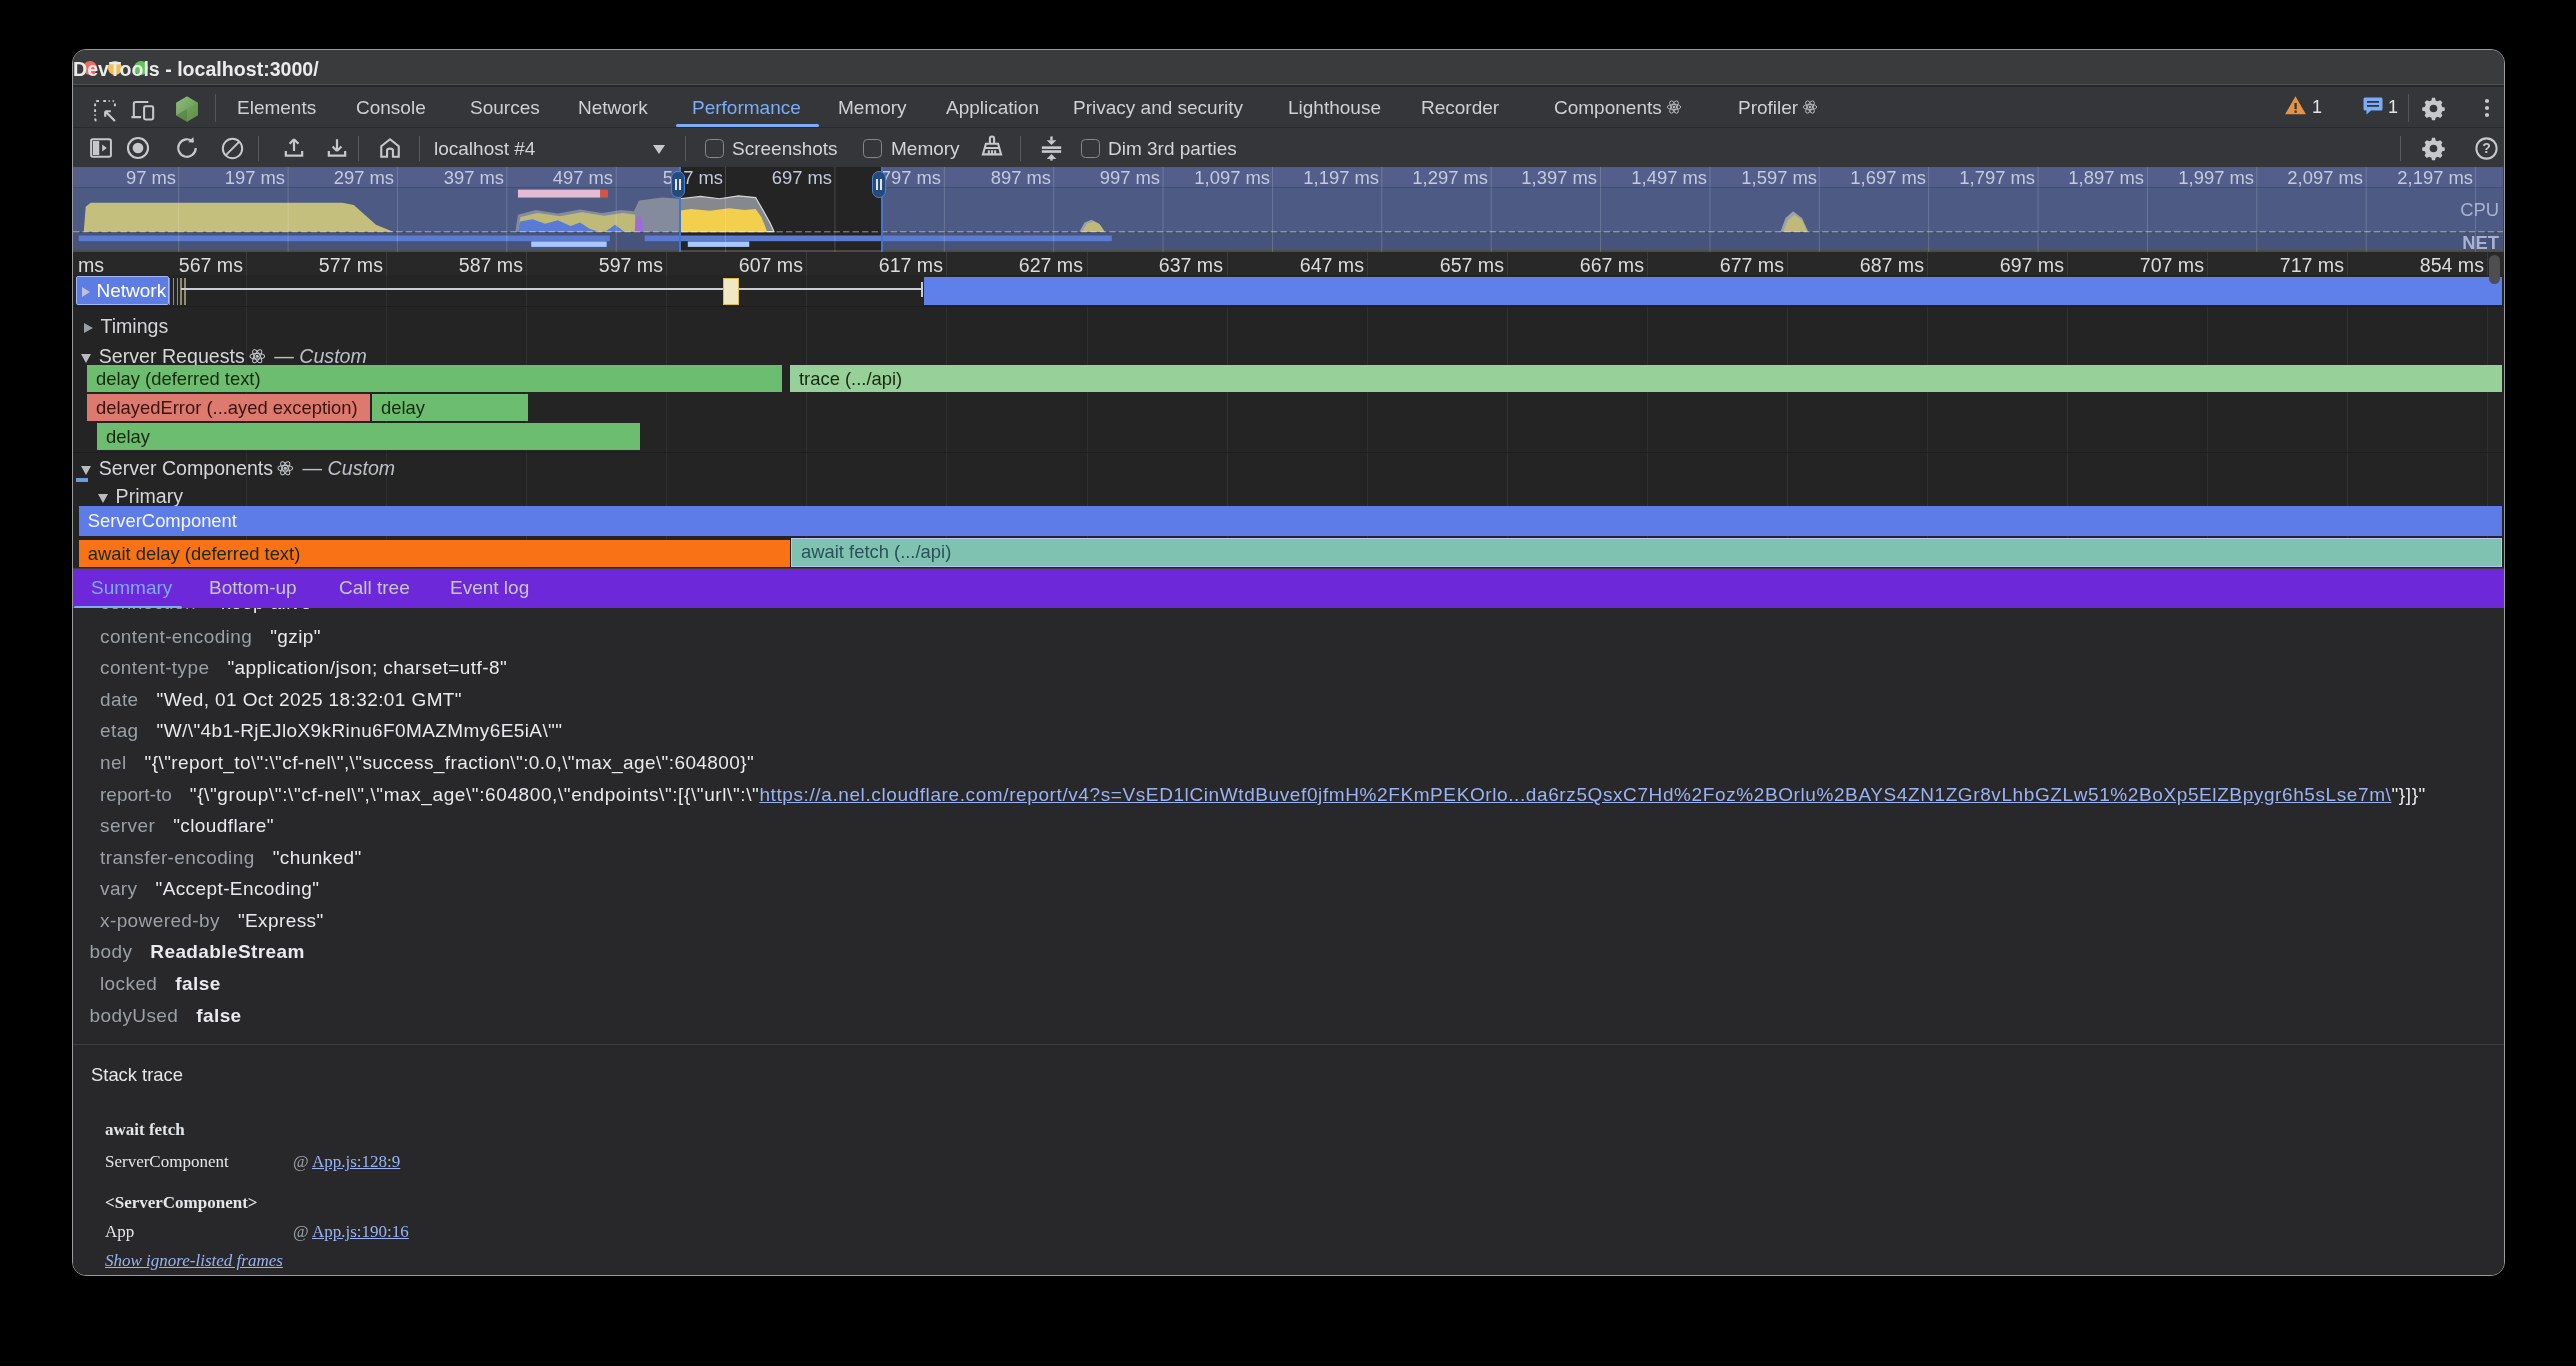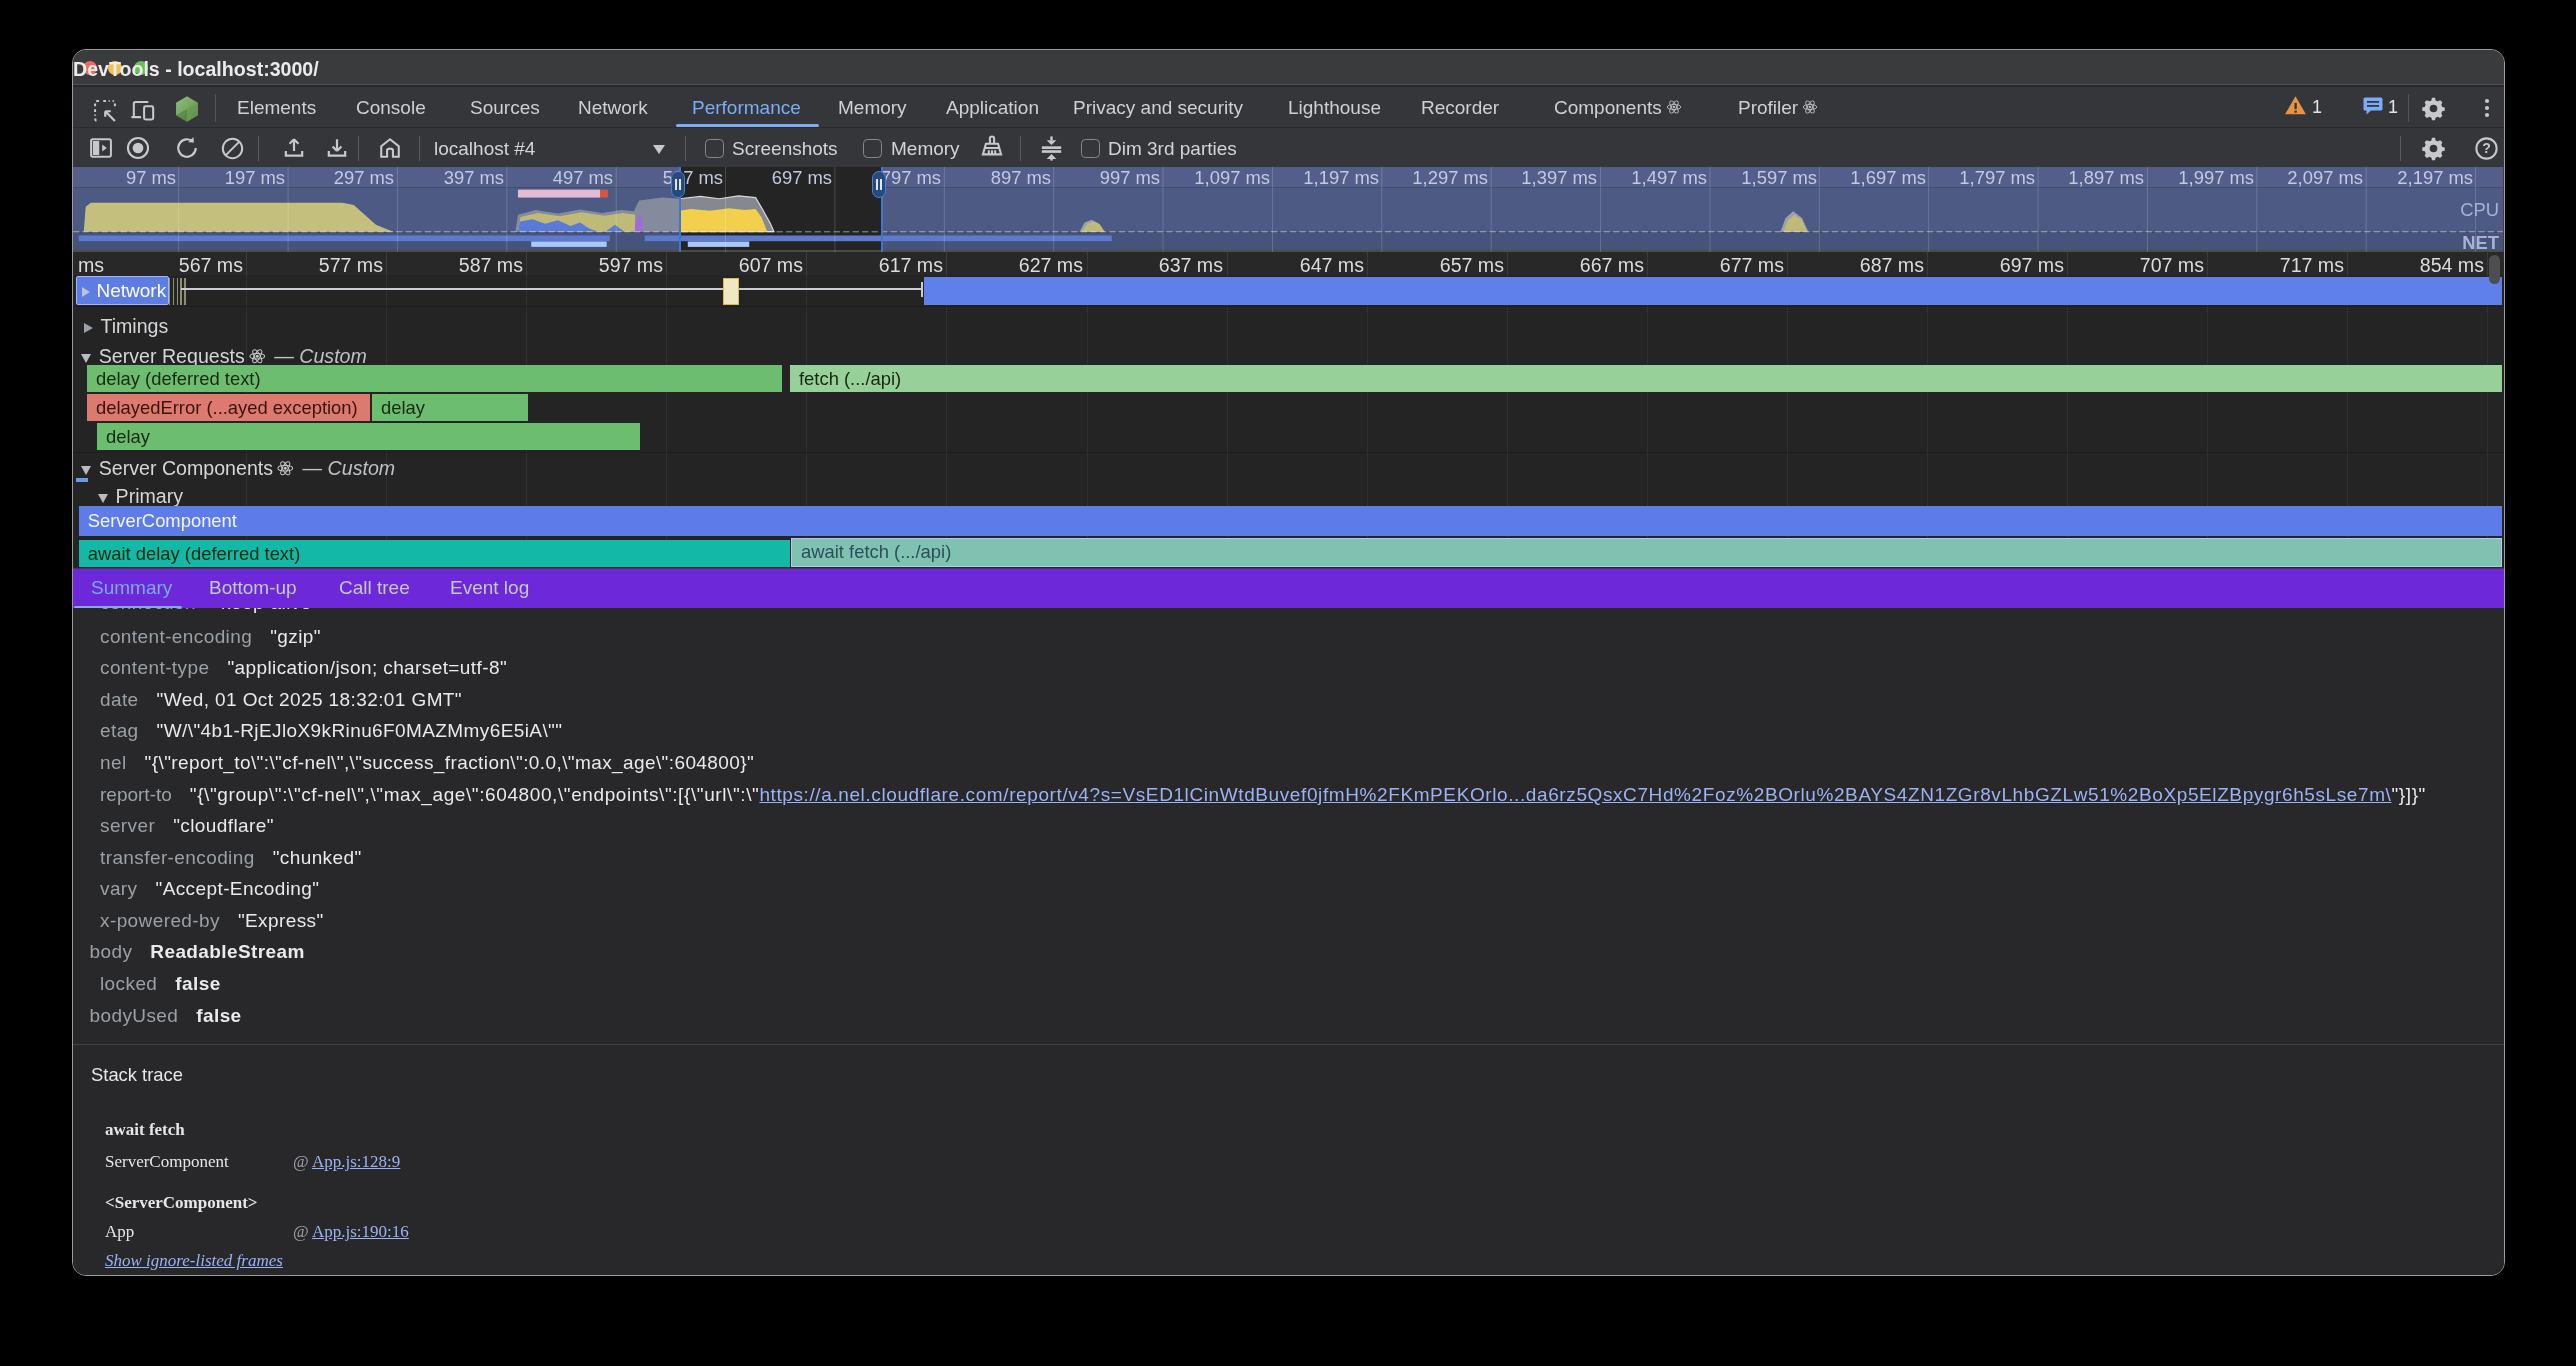"fetch (.../api)" span { text: fetch -> trace }
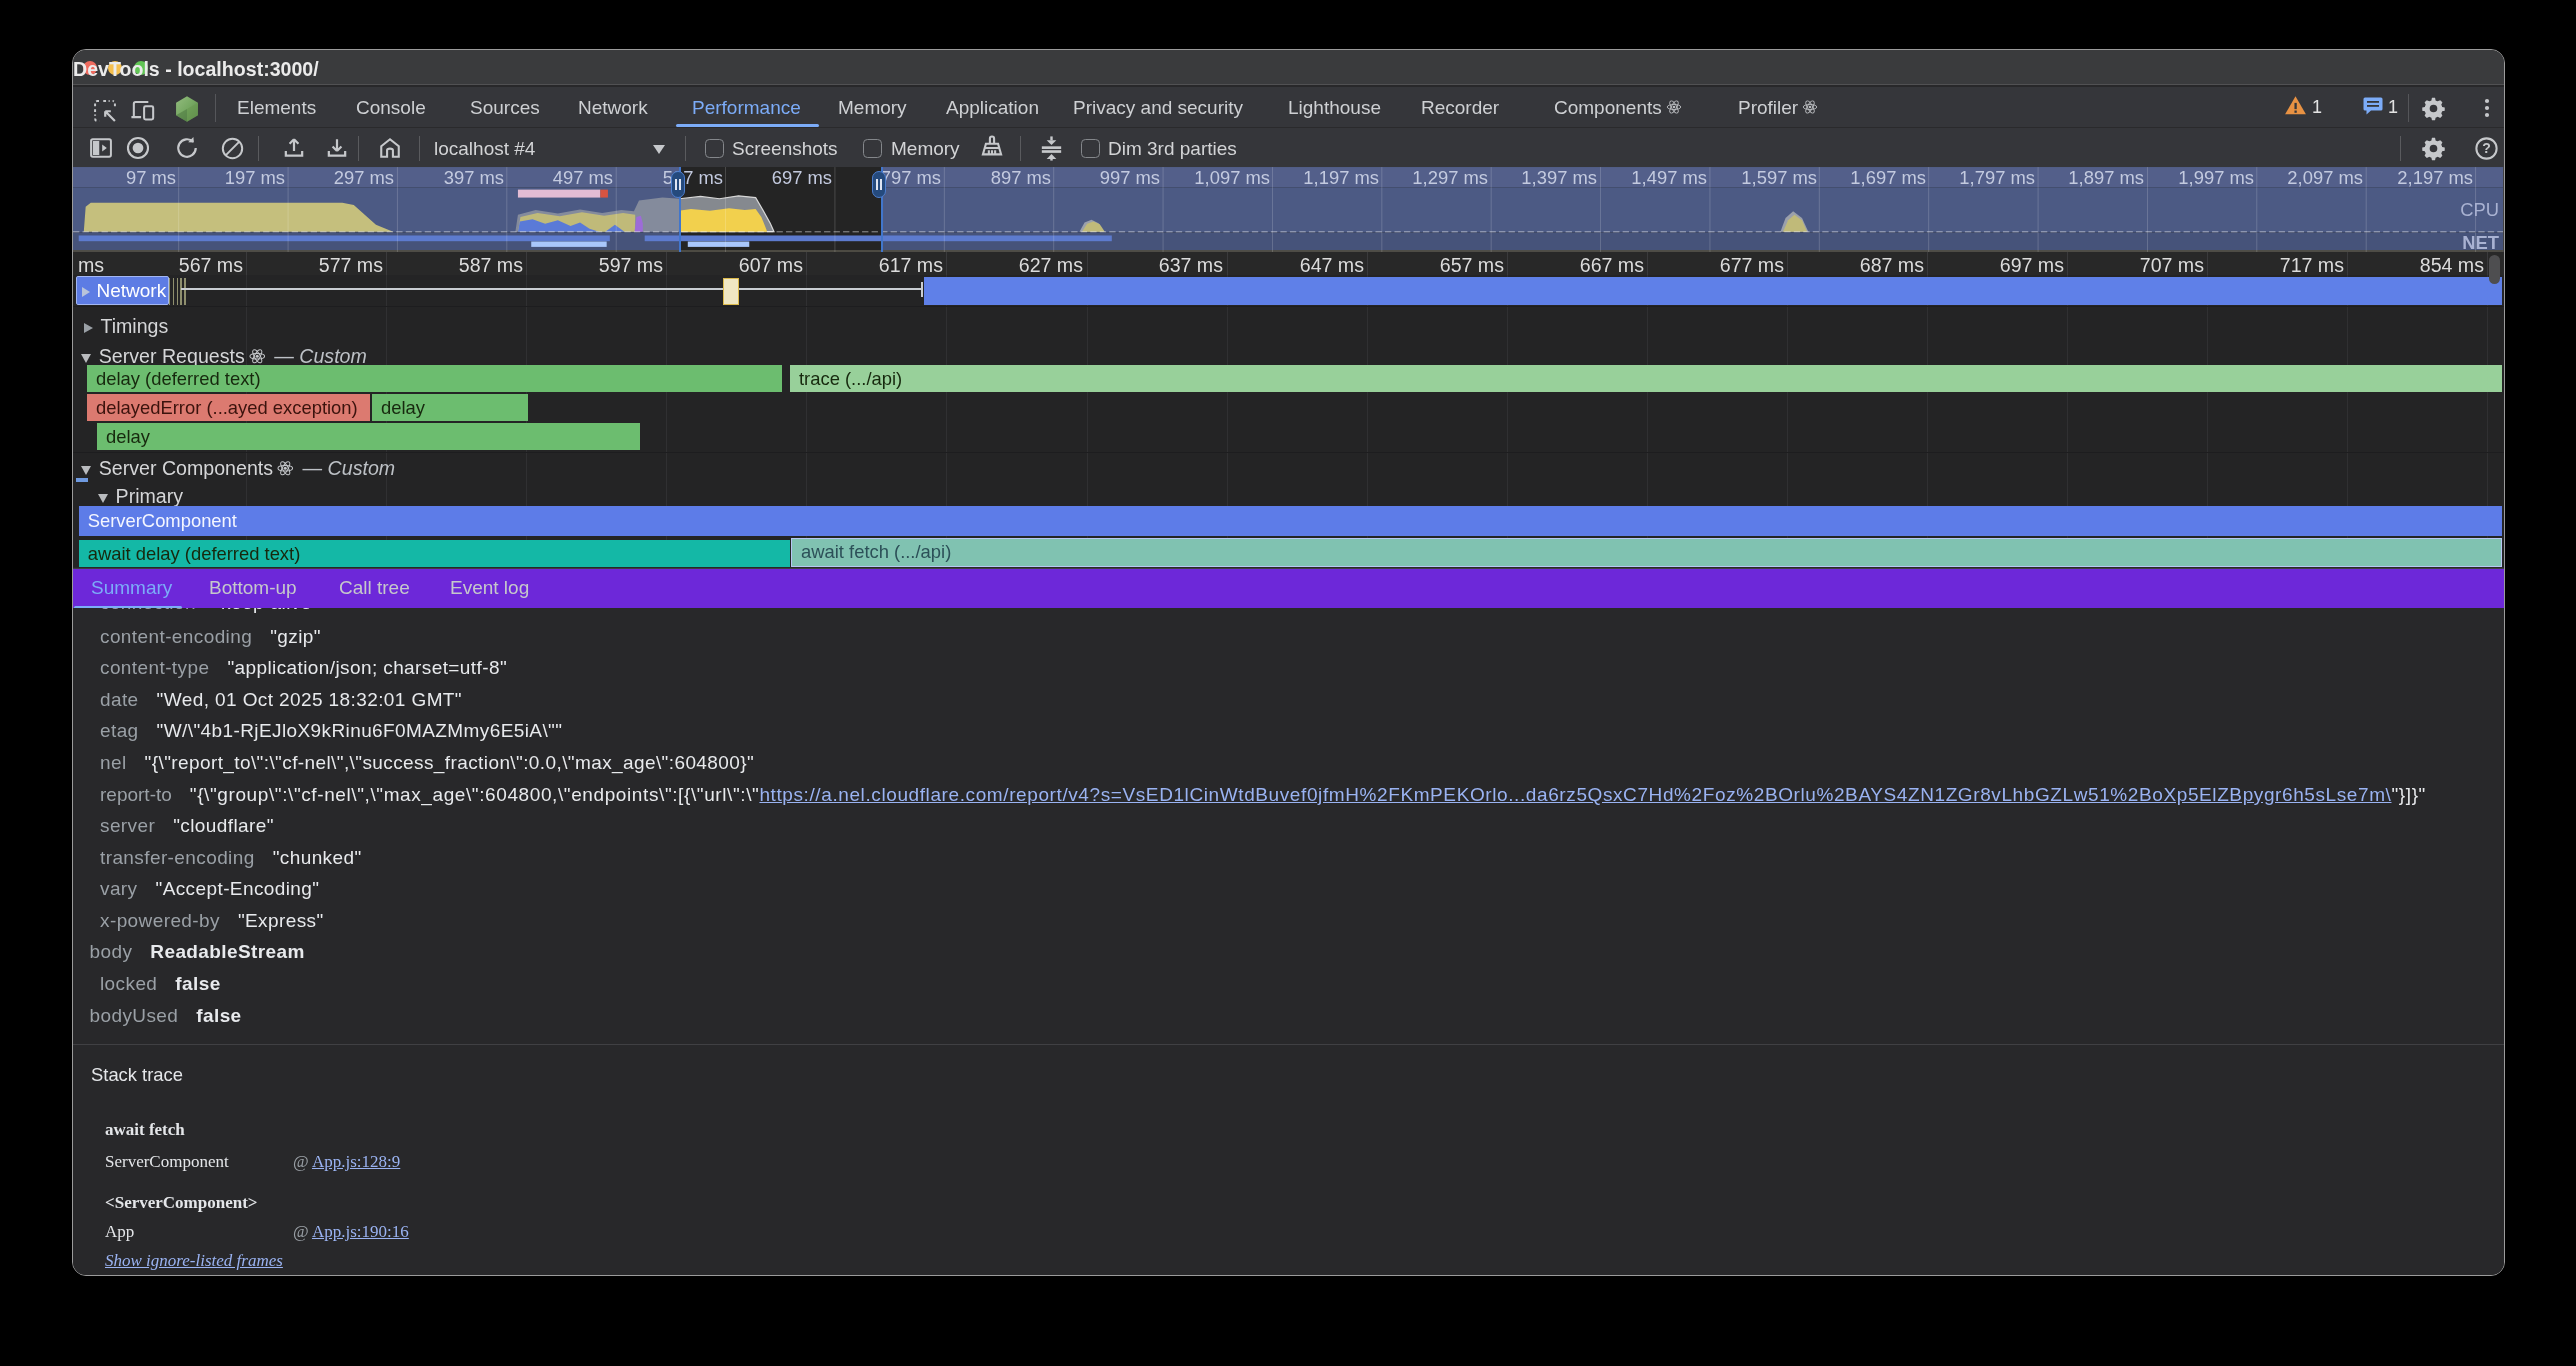"await delay (deferred text)" div.bar { background: #14b8a6 -> #f97316 }
